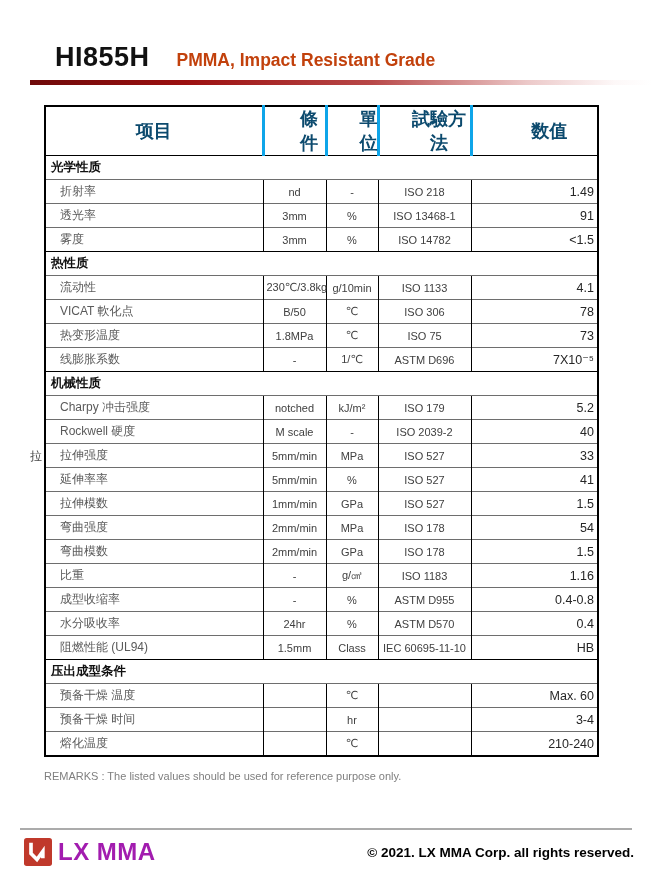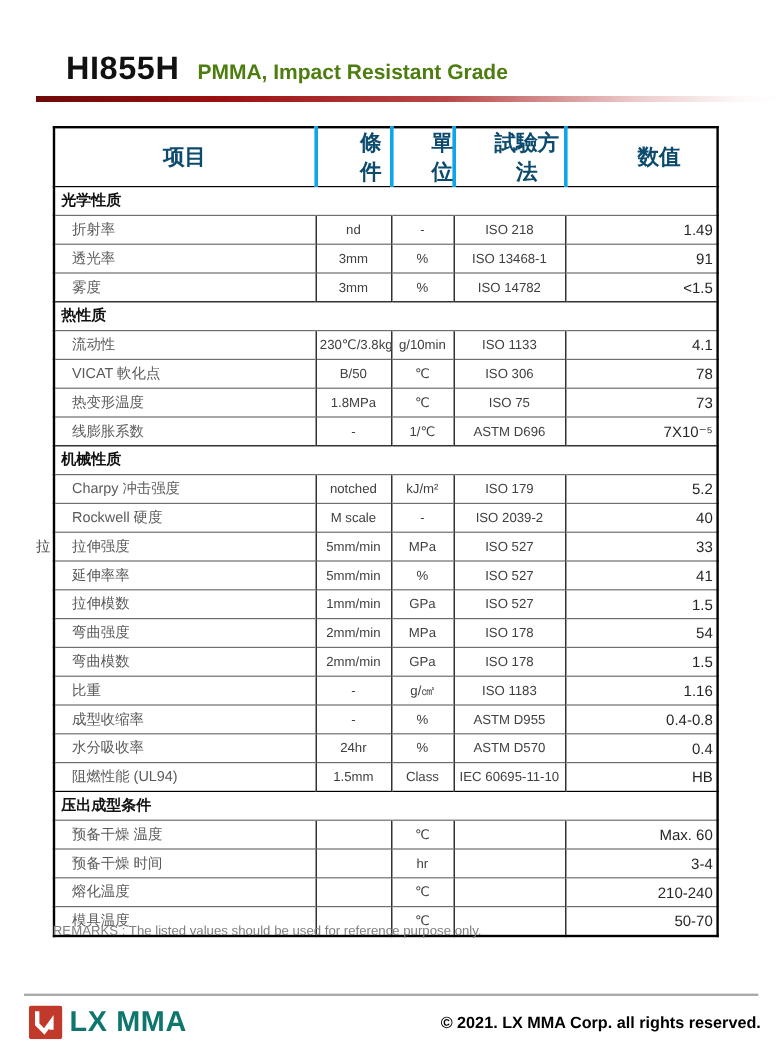"HI855H" .title-wrap { gap: 15px -> 27px }
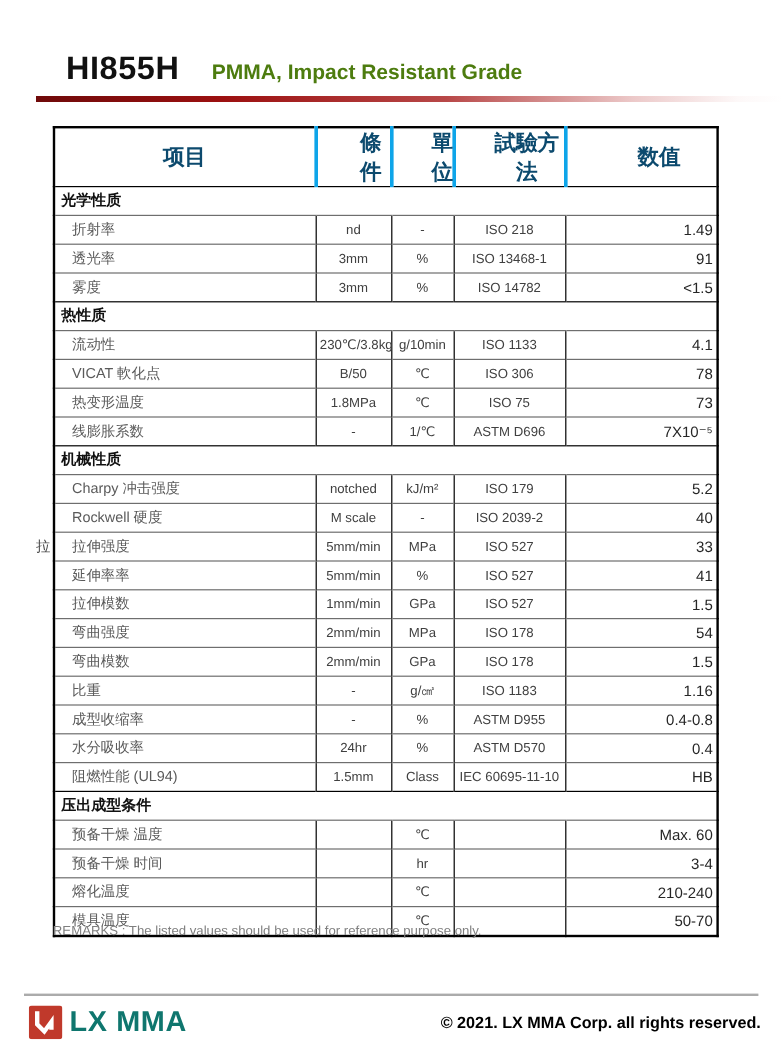"PMMA, Impact Resistant Grade" .title-desc { color: #4d7c0f -> #c2410c }
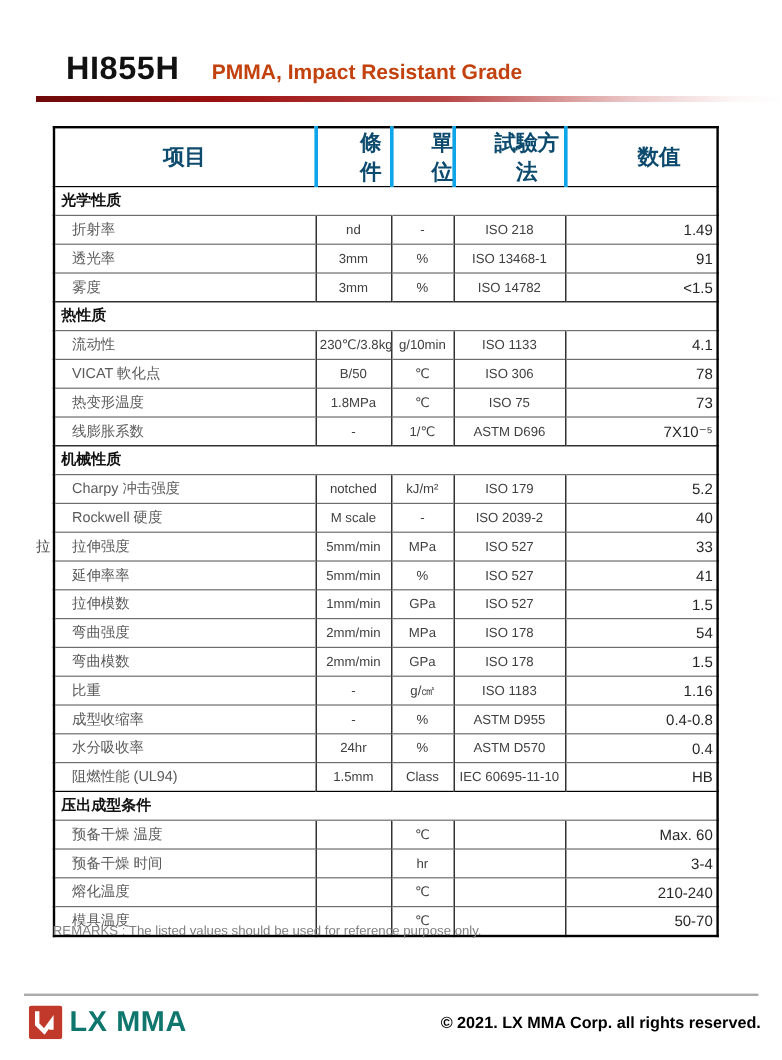"模具温度" tr.data-row { html: <tr> <td>模具温度</td> <td></td> <td>℃</td> <td></td> <td>50-70</td> </tr> -> none }
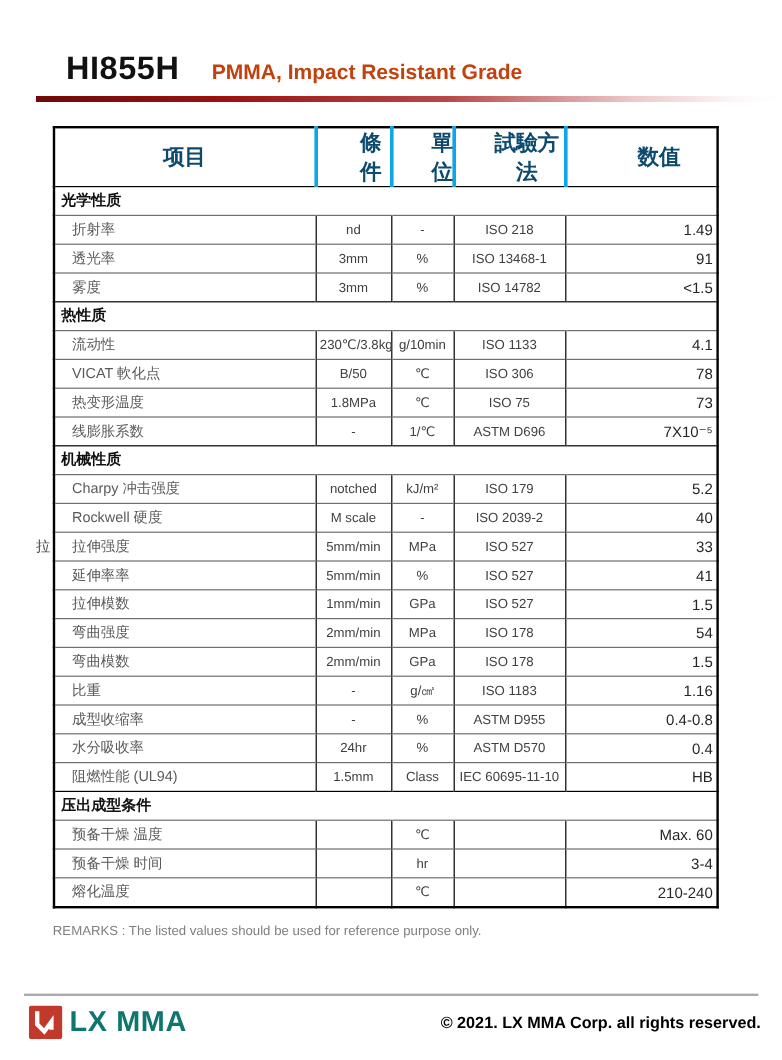"LX MMA" .logo-text { color: #0f766e -> #a21caf }
